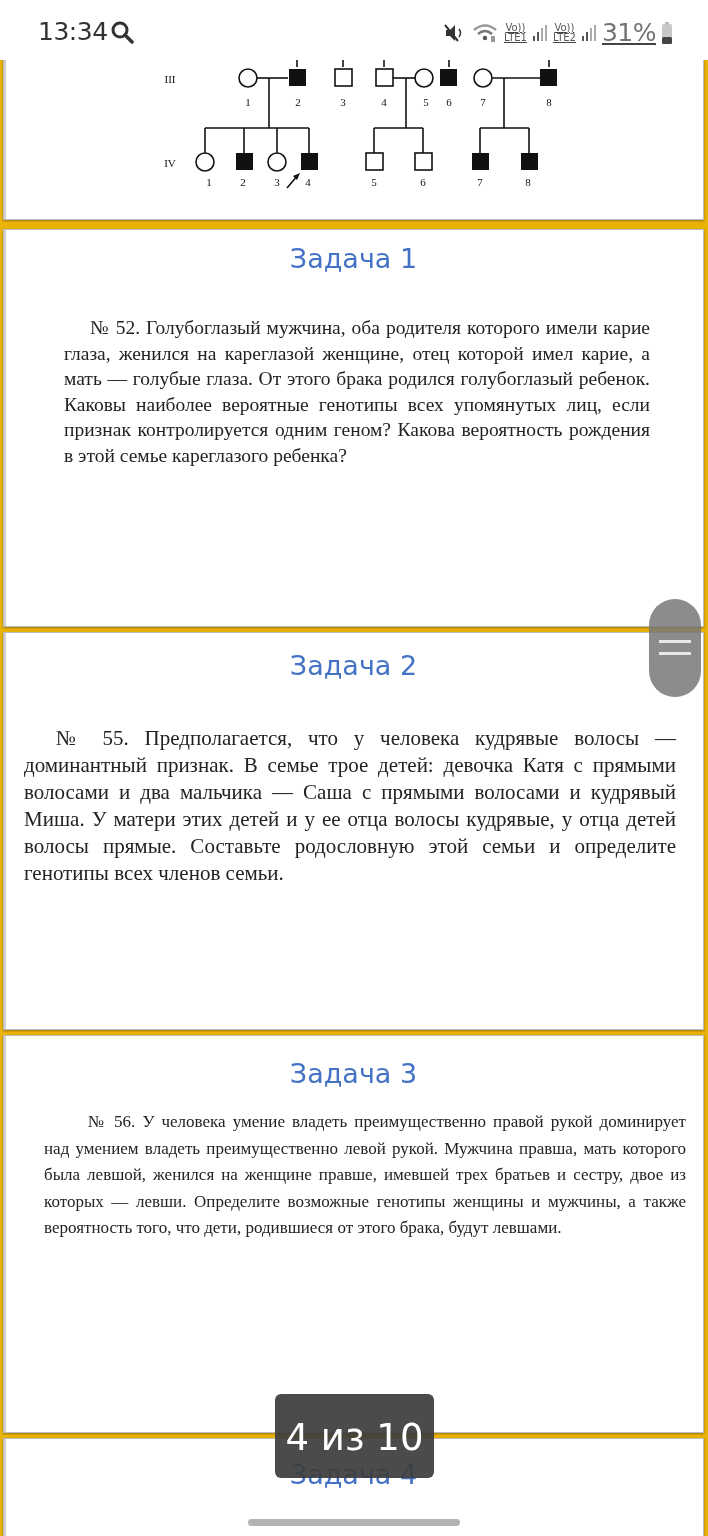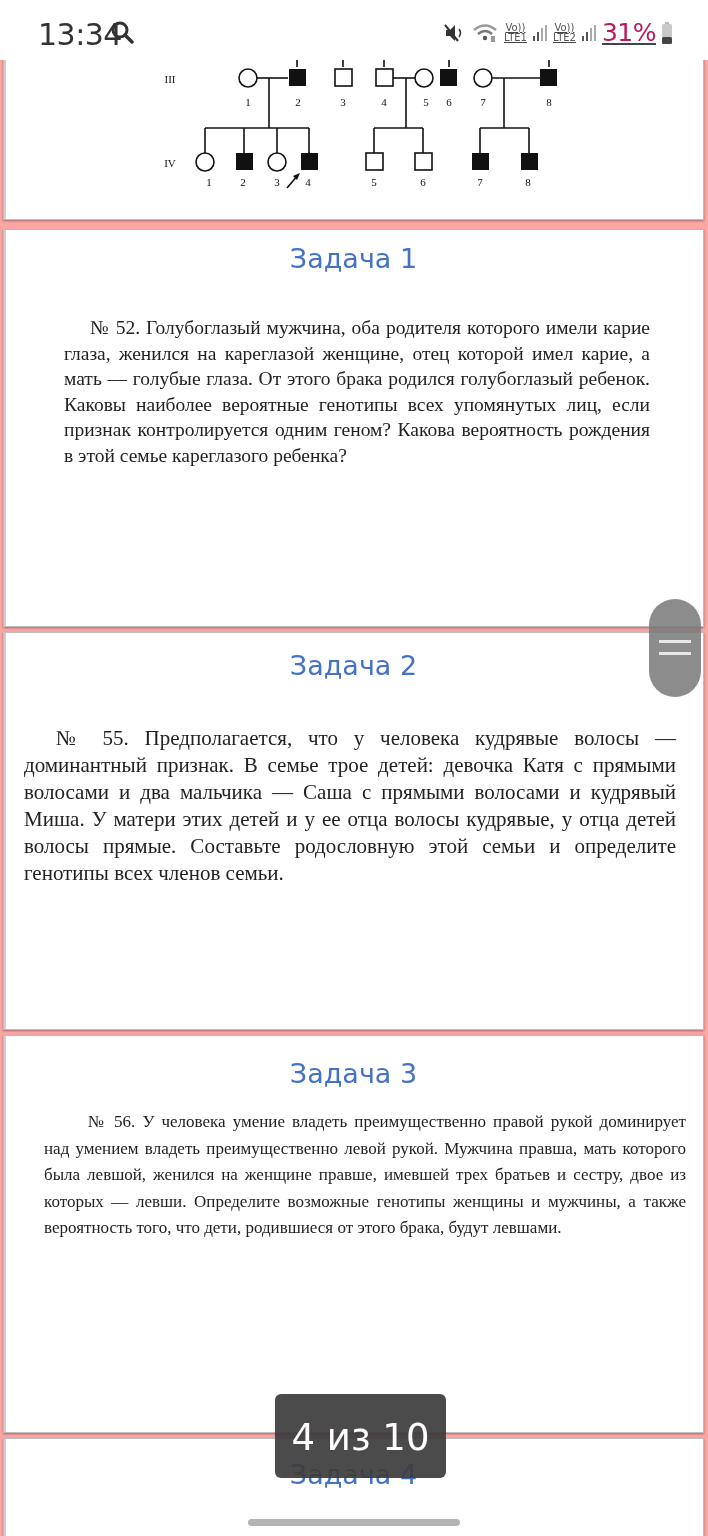"13:34" .sb-time { font-size: 30px -> 25px }
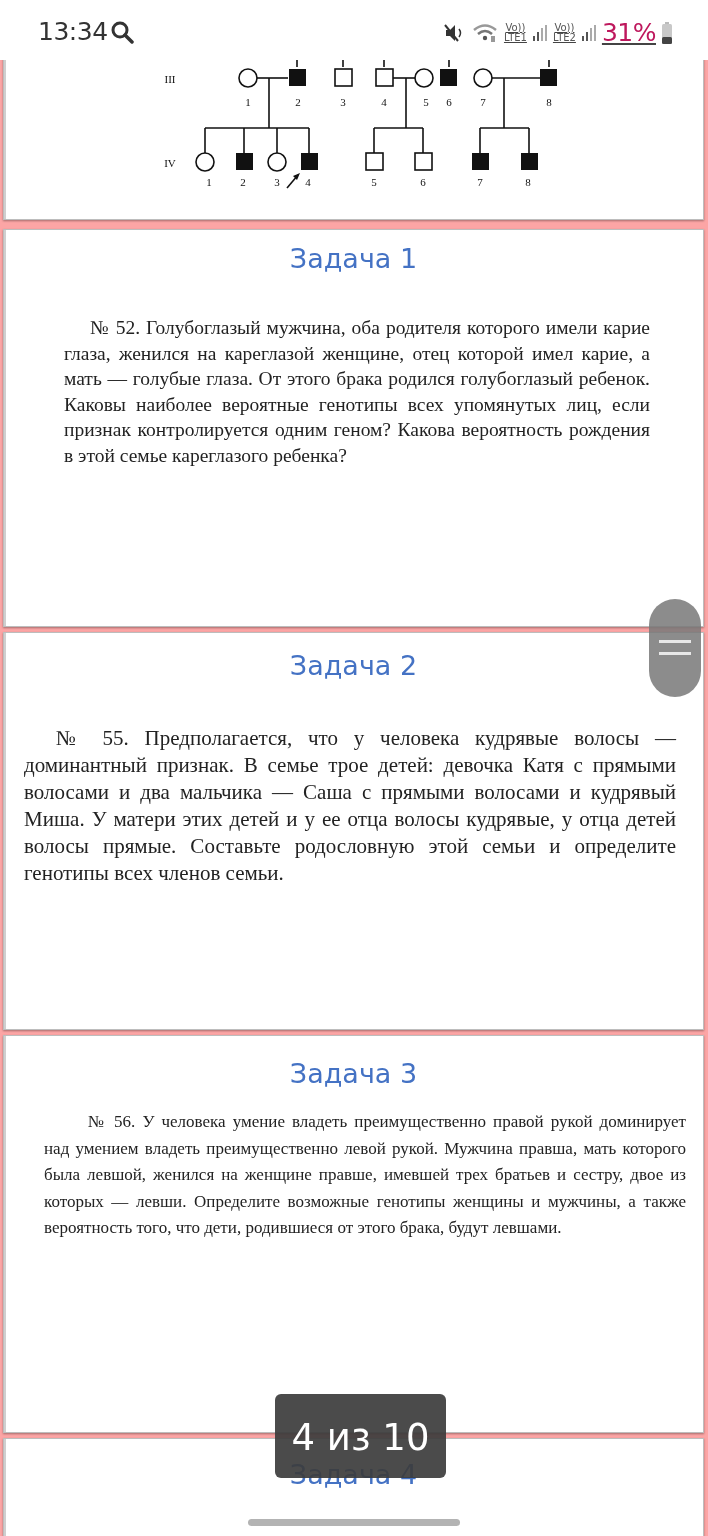"31%" .sb-batt-pct { color: #be185d -> #737373 }
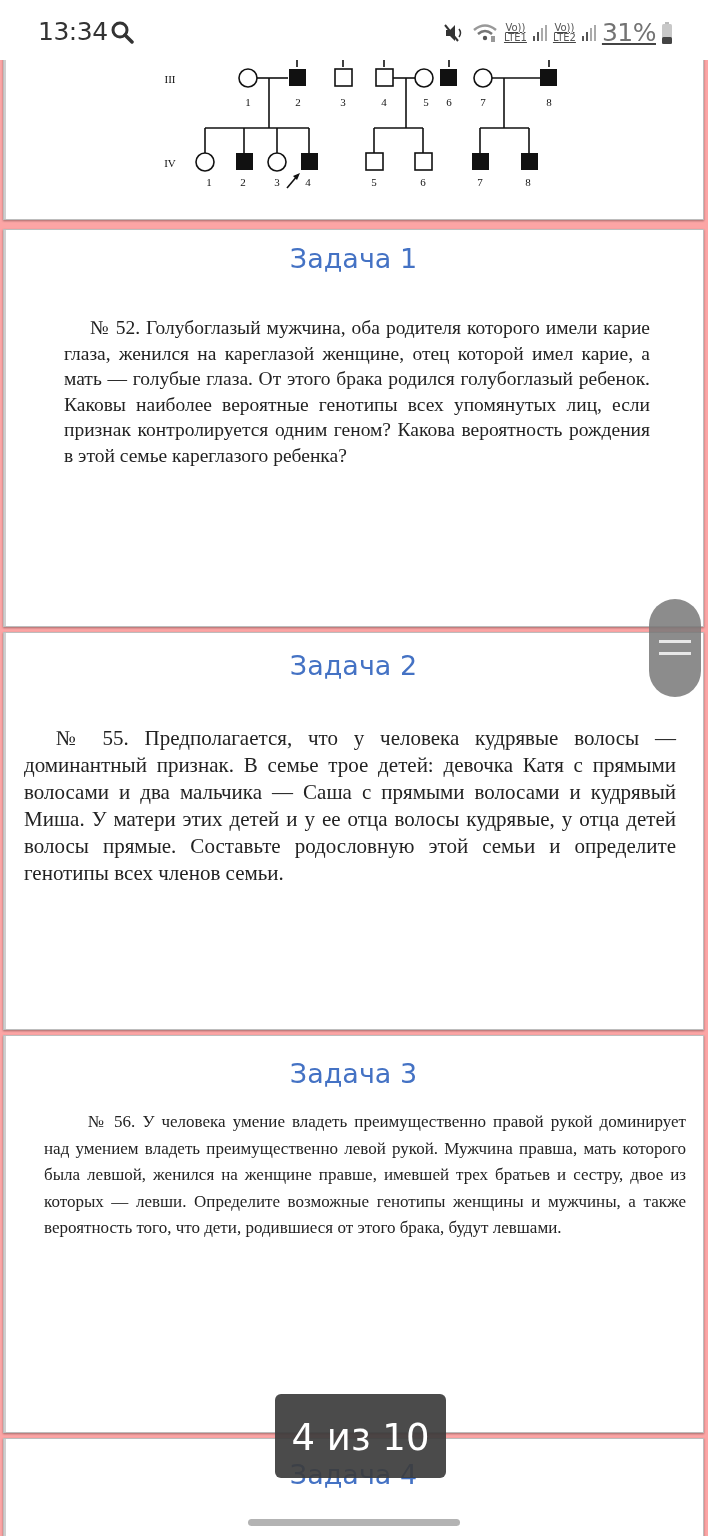"III" .viewer { background: #fca5a5 -> #eab308 }
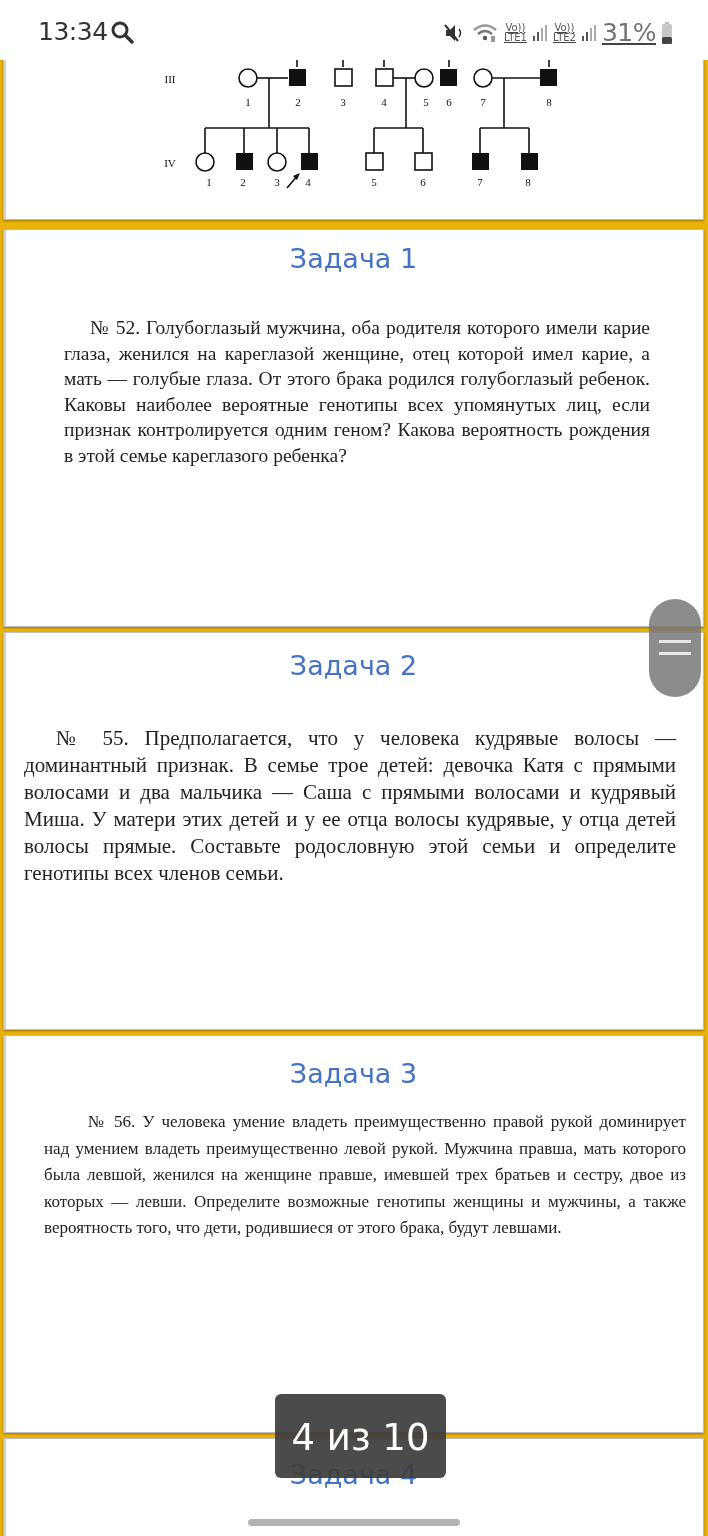"4 из 10" .page-indicator { width: 171px -> 159px }
